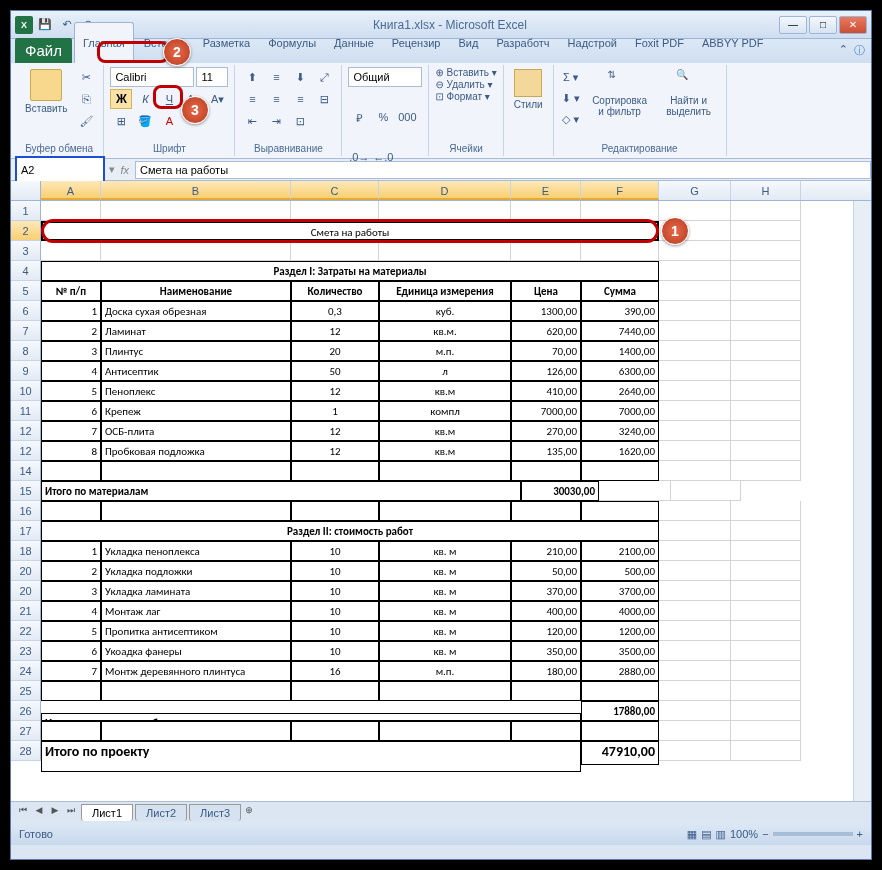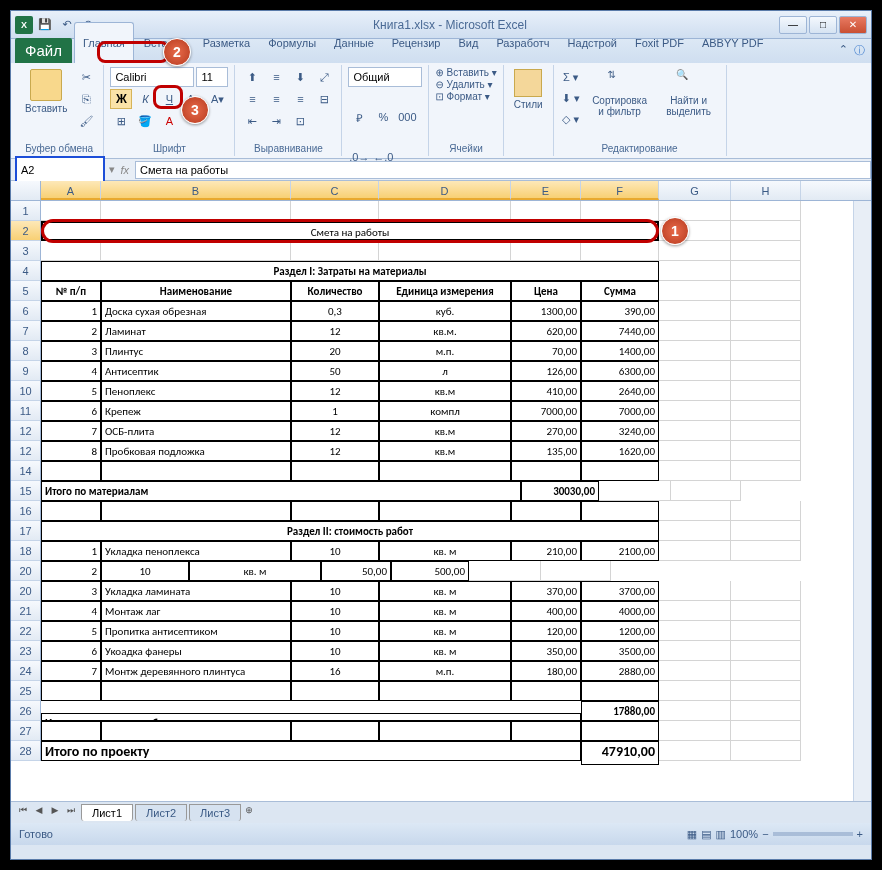"Укладка подложки" div.cell { html: none -> <div>Укладка подложки</div> }
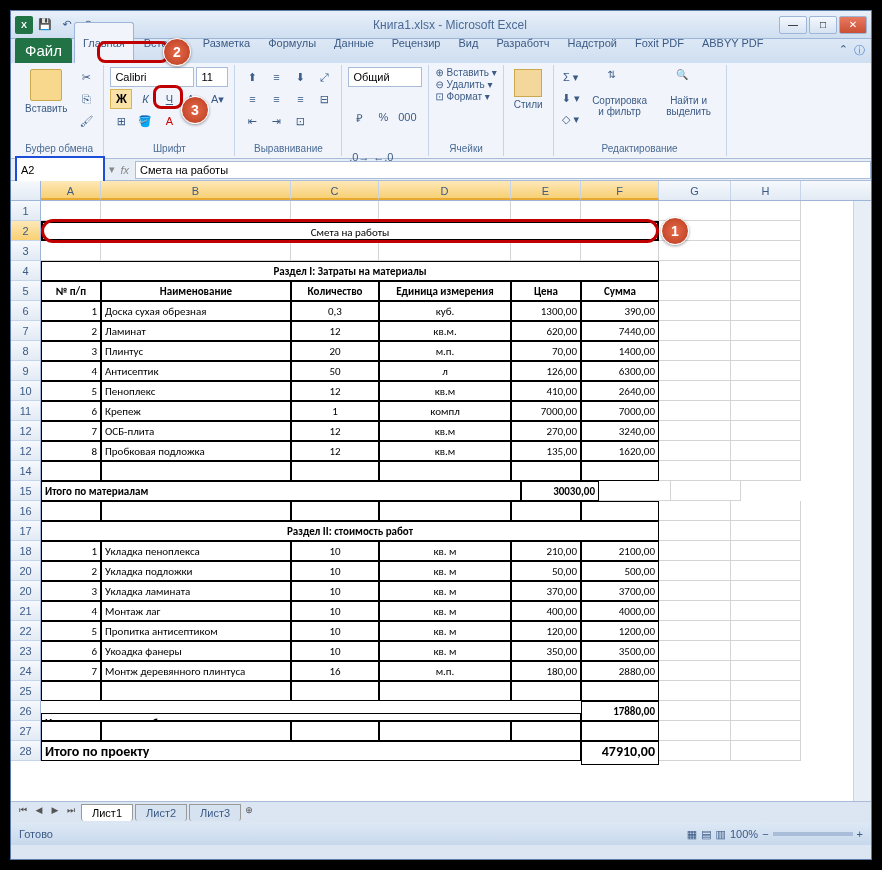"Итого по проекту" div.cell { height: 20px -> 31px }
